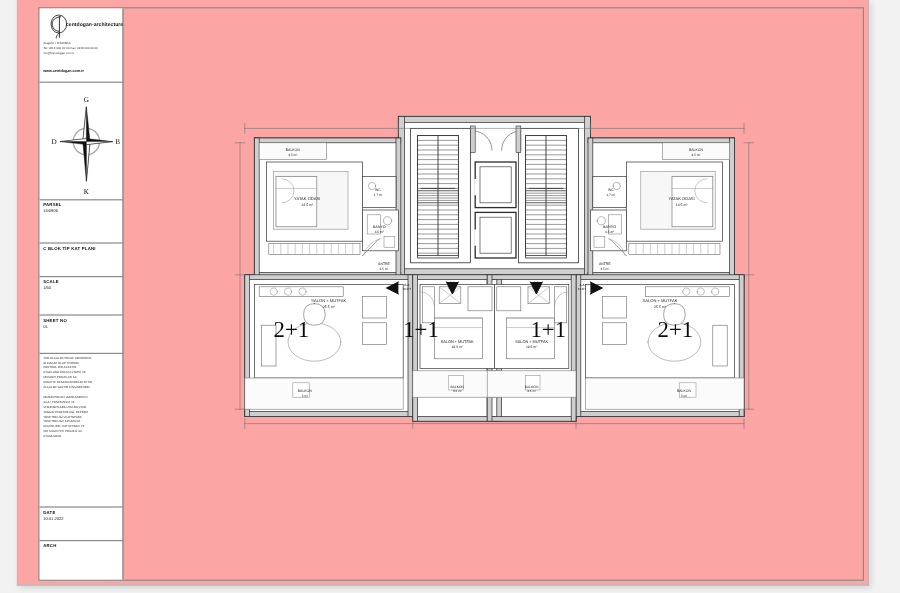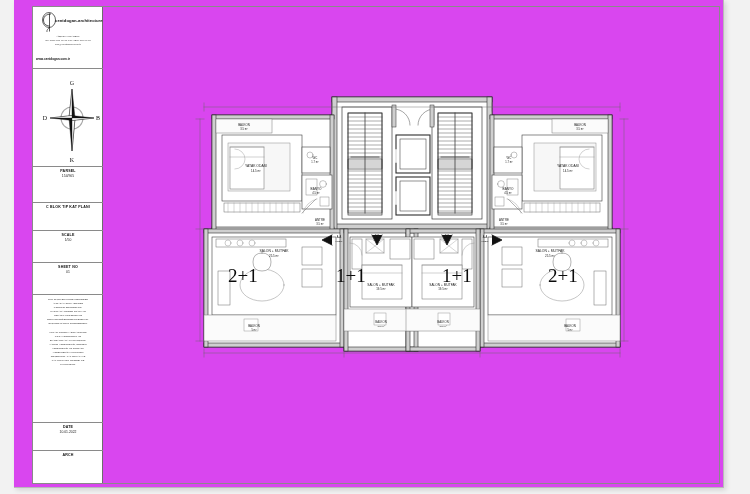"2+1" #sheet { background: #d946ef -> #fca5a5; text-align: center -> none }
